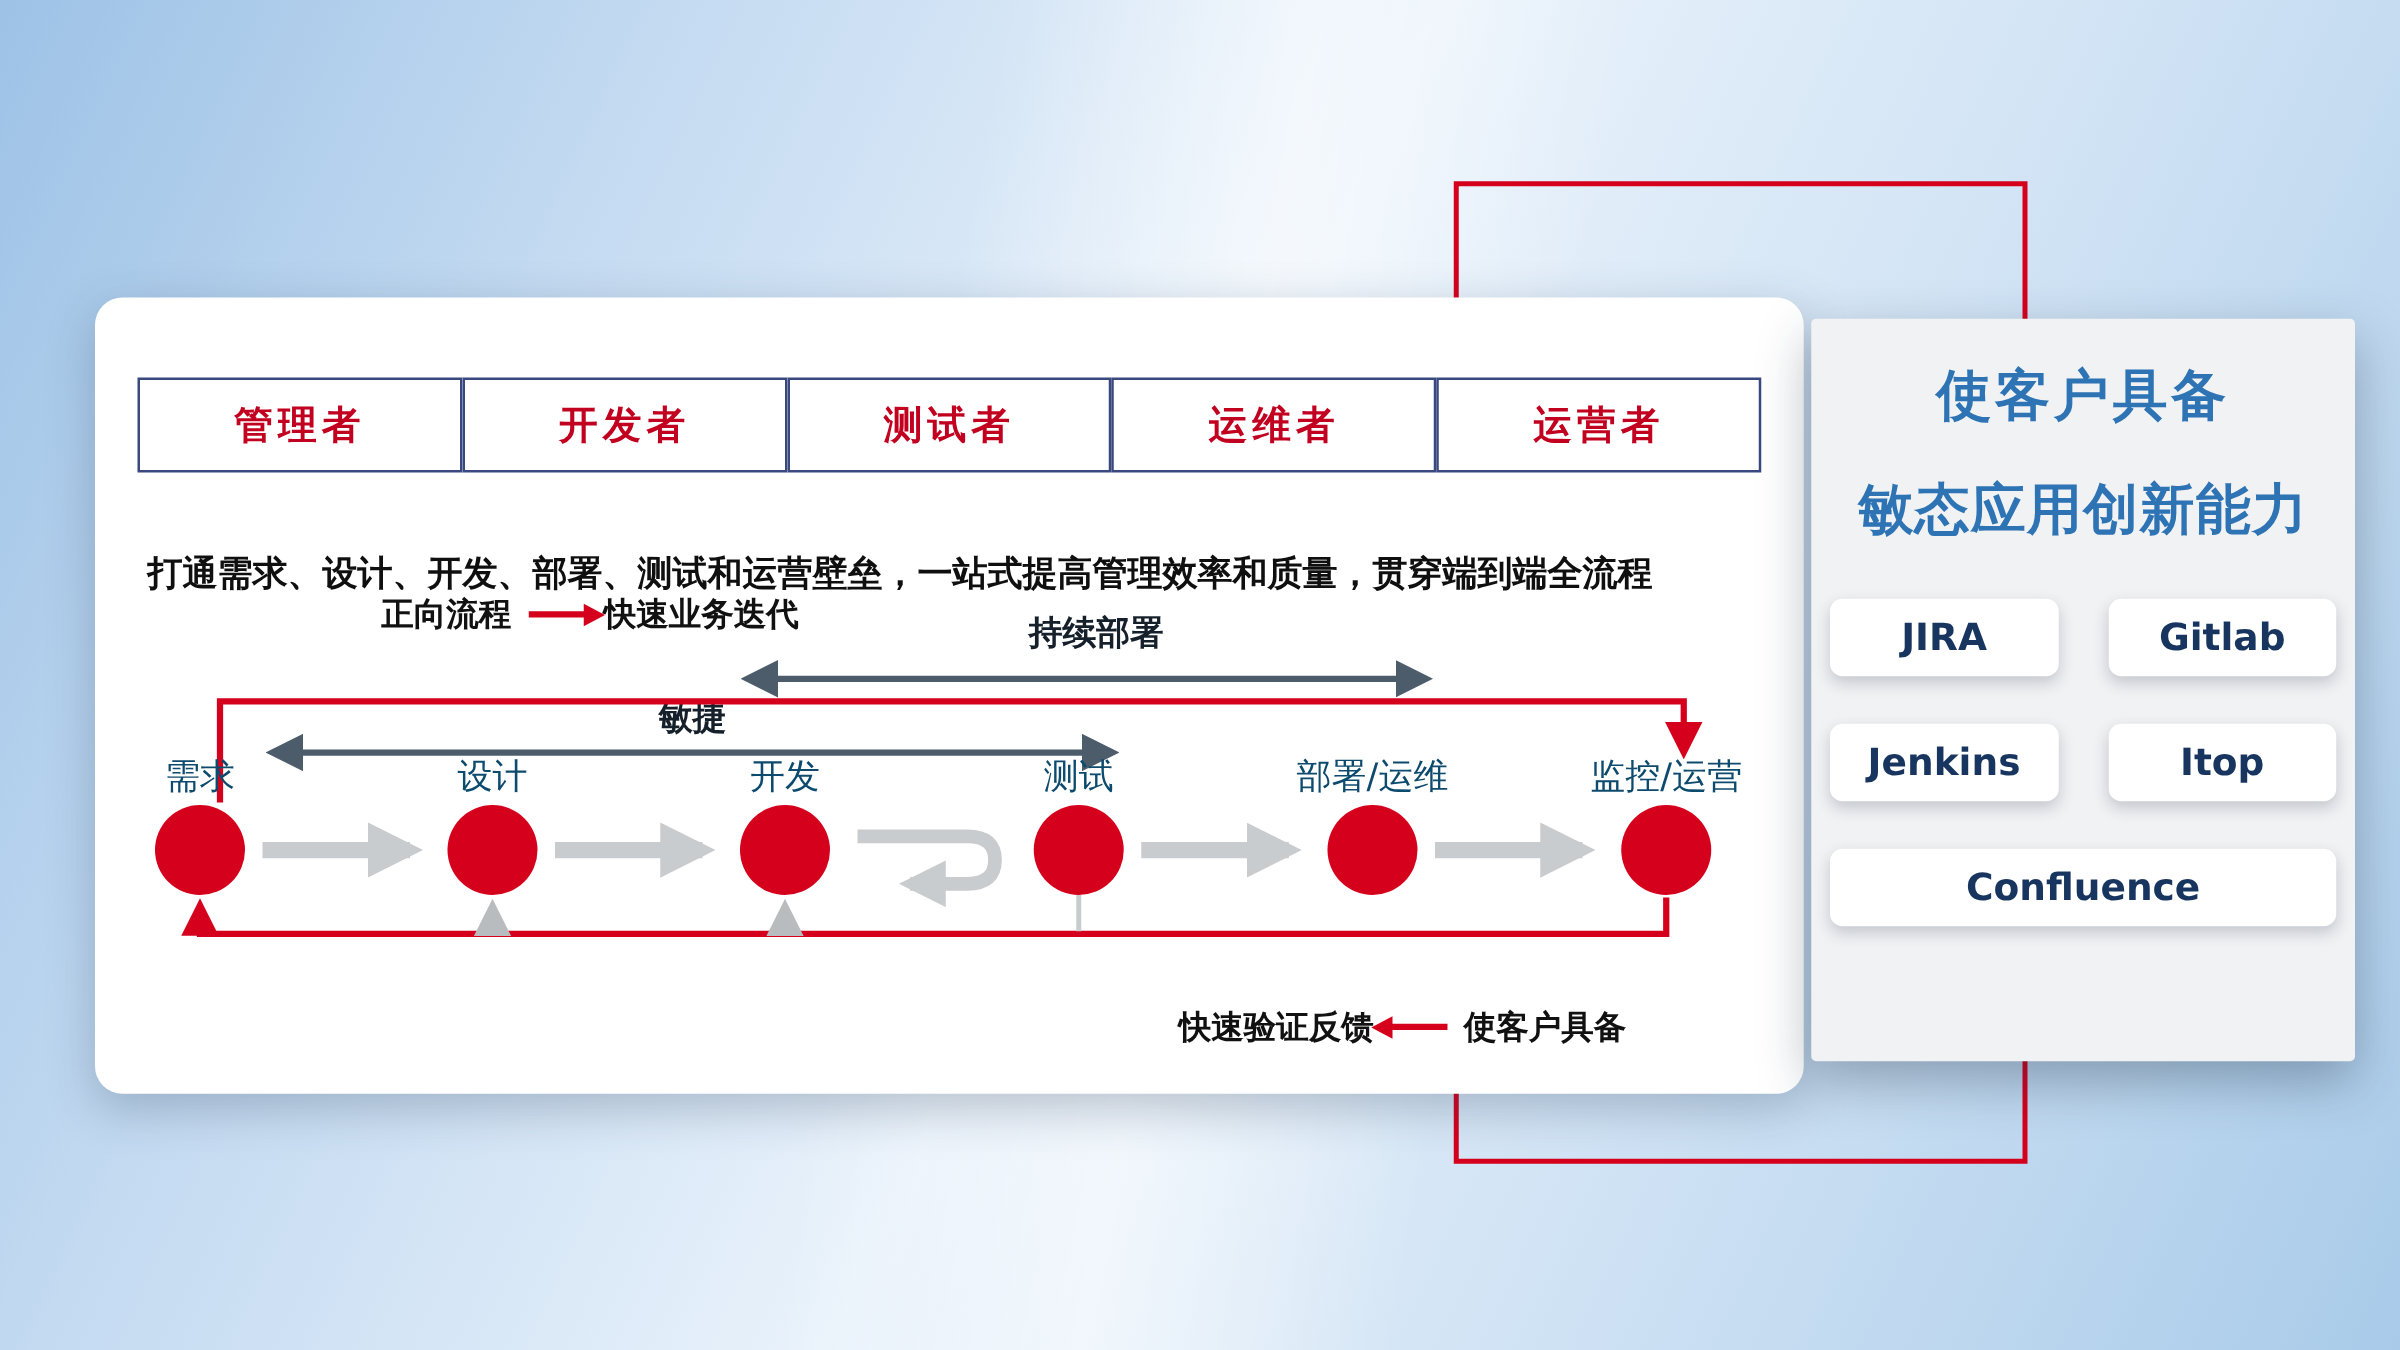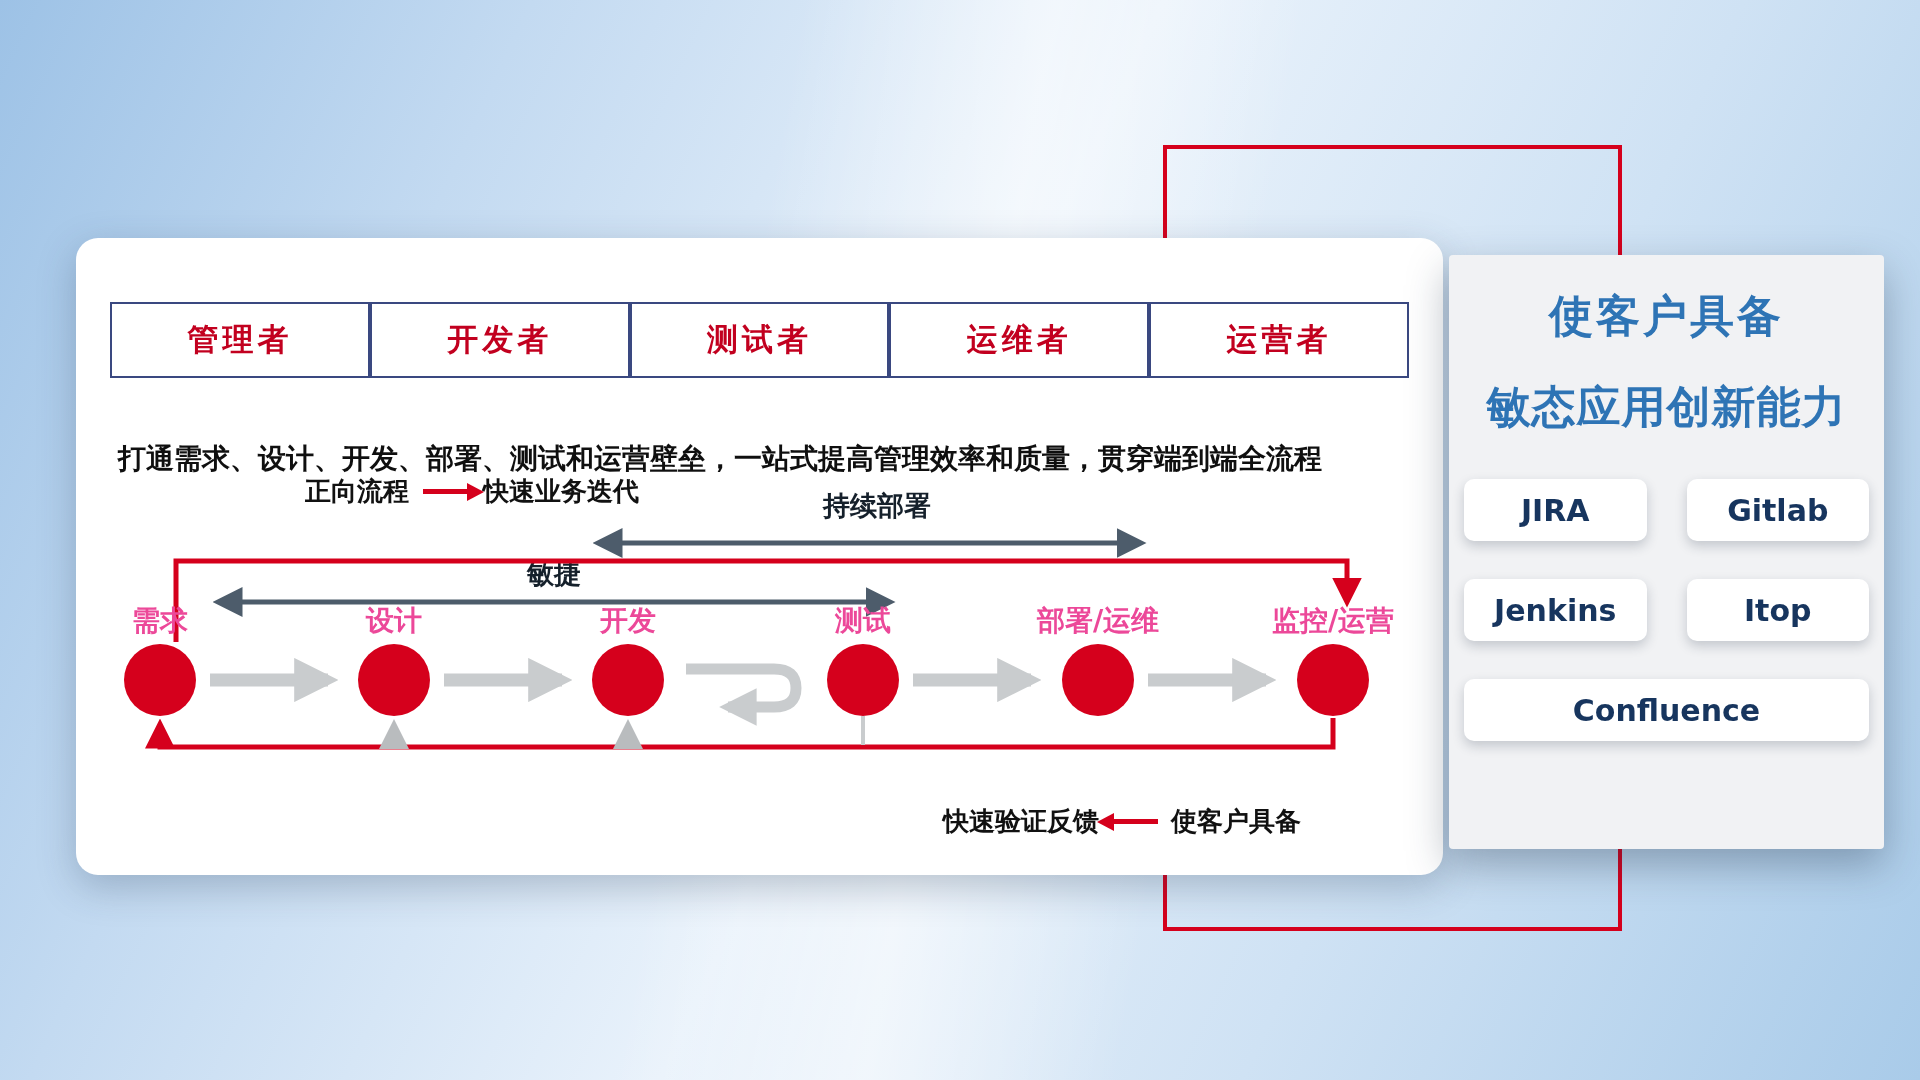"需求" .stage-label { color: #ec4899 -> #0c4a6e; font-weight: bold -> normal }
